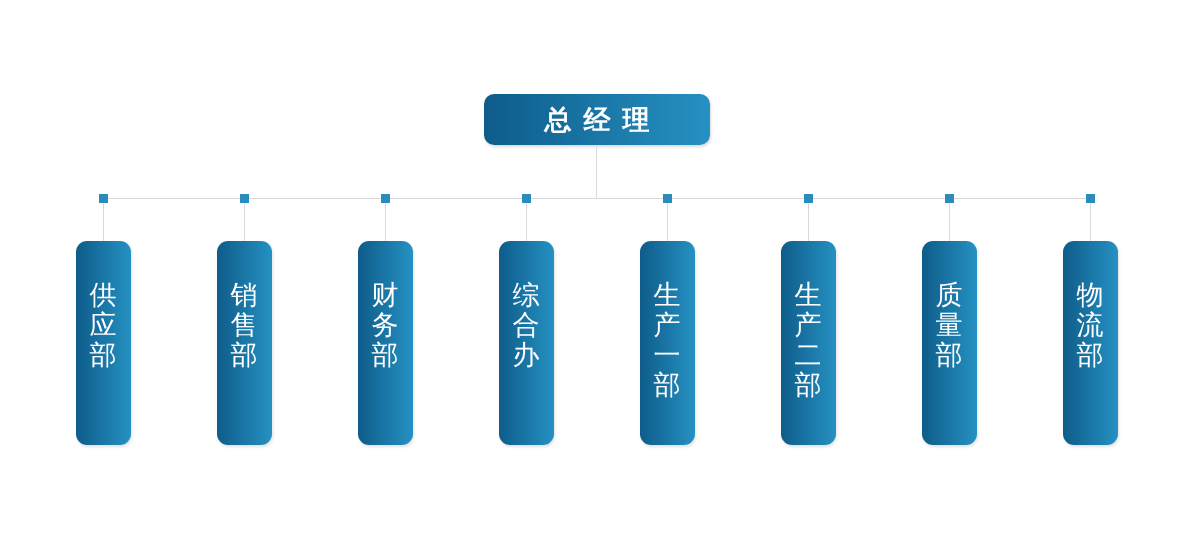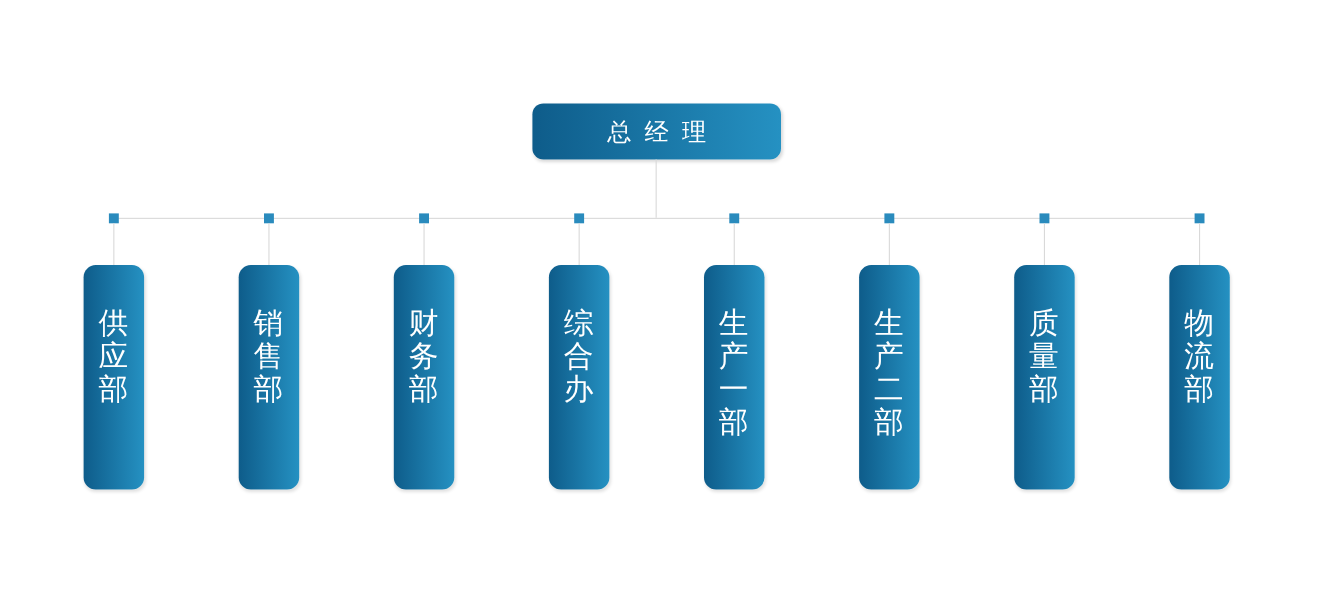"总经理" .root-label { font-size: 22px -> 27px; font-weight: 400 -> 700 }
